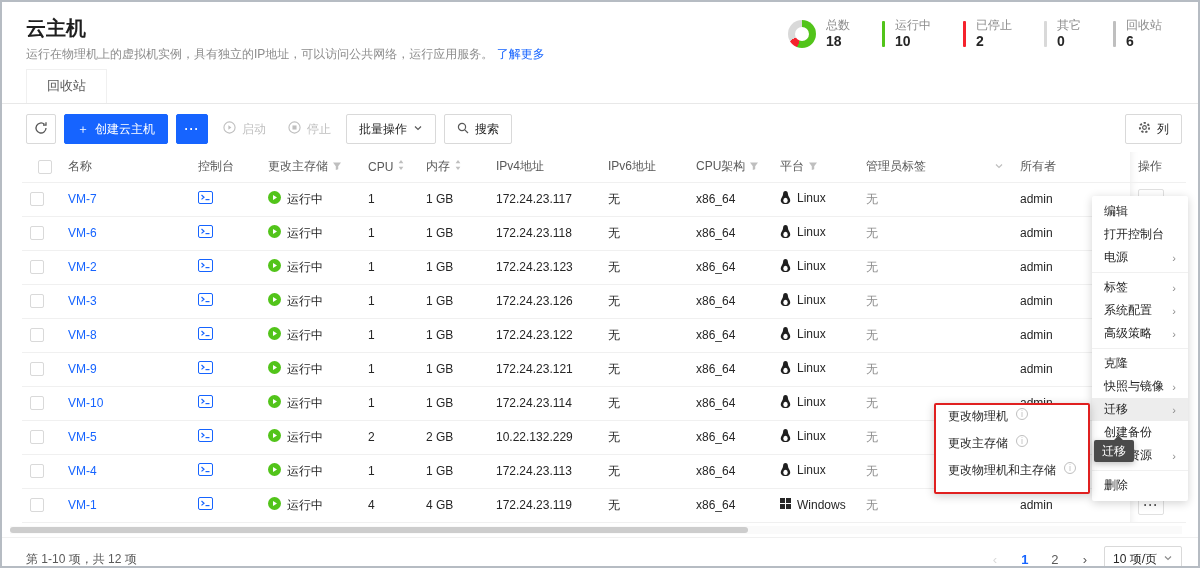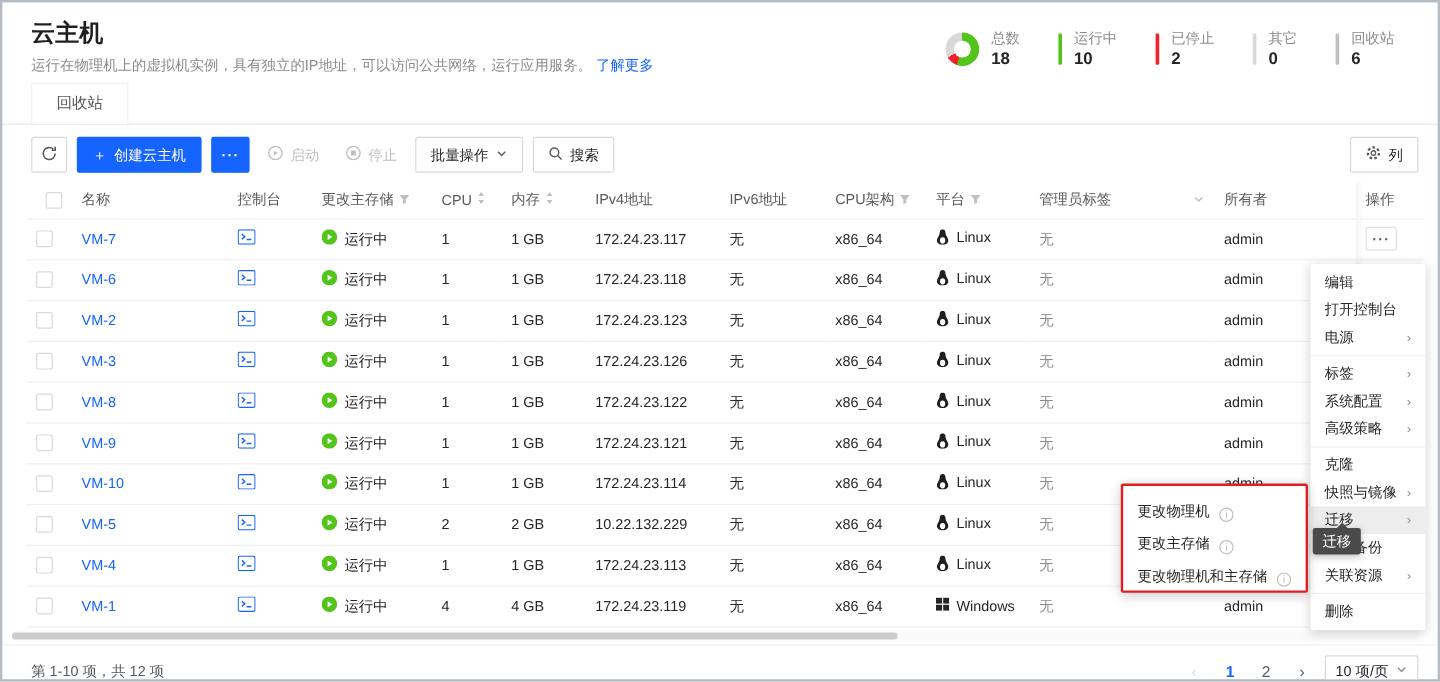"云主机" .page-header { align-items: center -> flex-start }
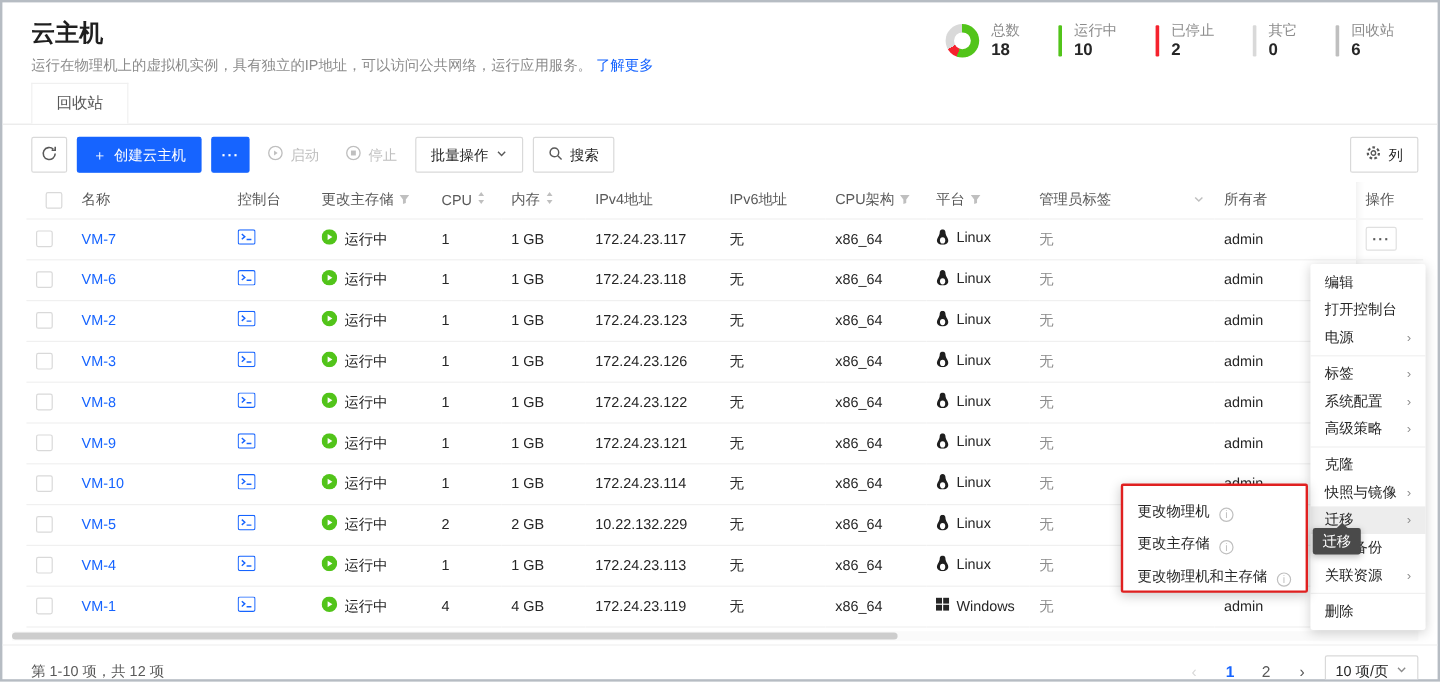"编辑" .context-menu { top: 218px -> 194px }
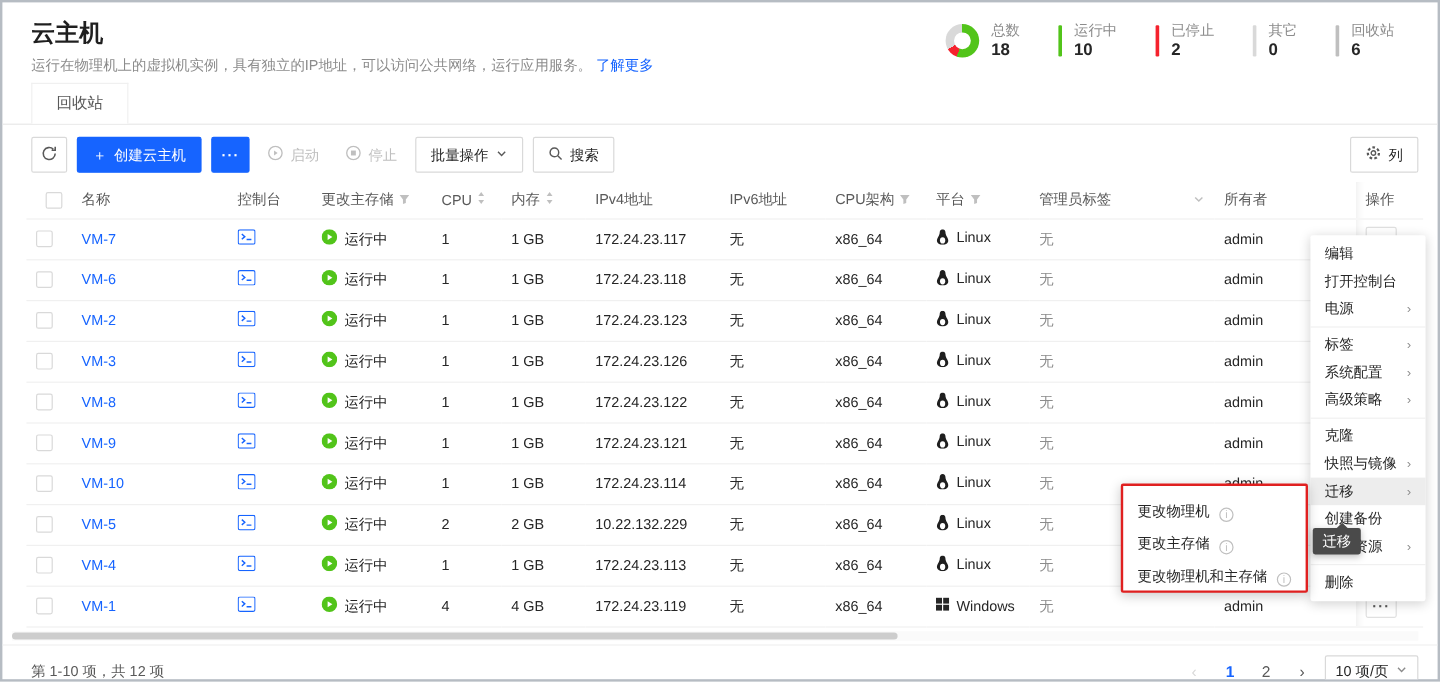"更改物理机" .submenu-item { align-items: flex-end -> flex-start }
